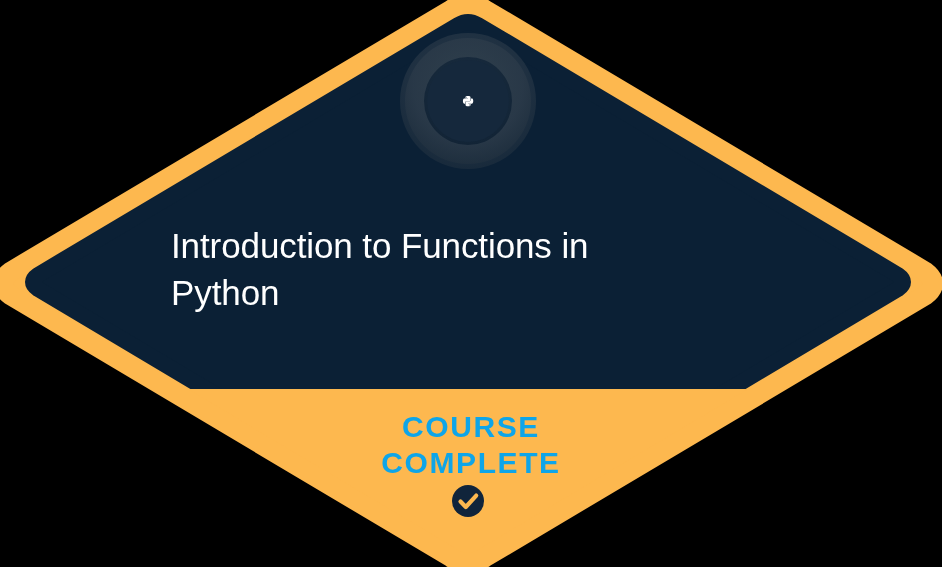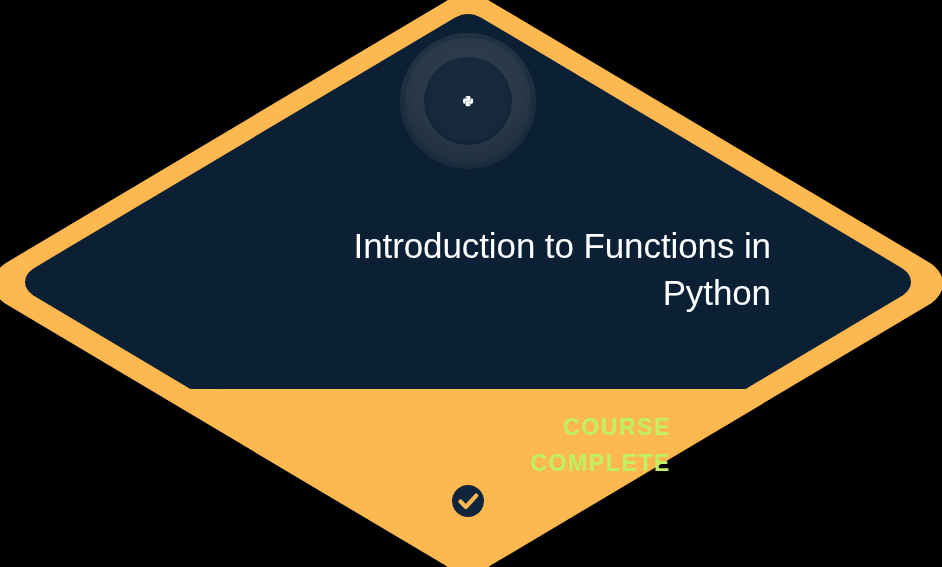"Introduction to Functions in" .course-title { text-align: right -> left }
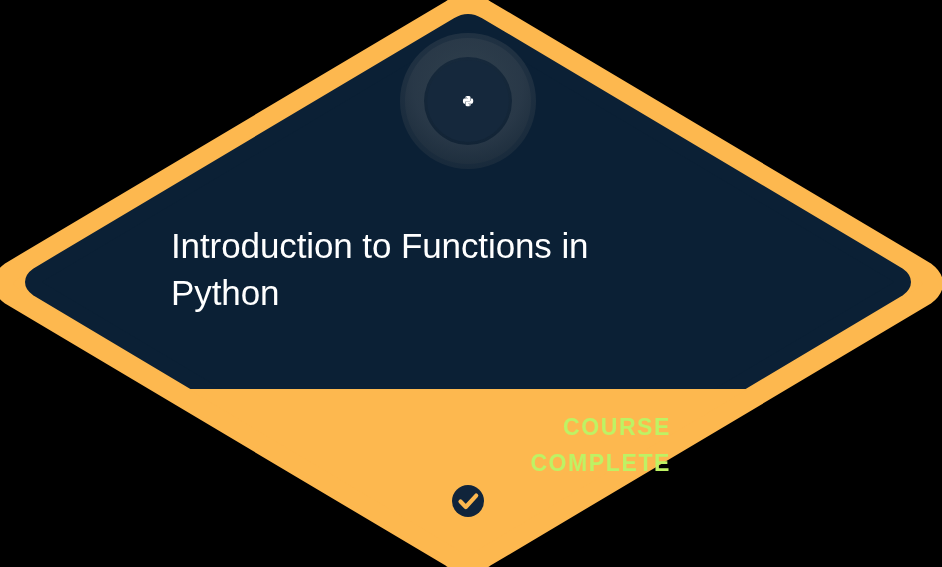"COURSE" .status-label { color: #bef264 -> #0ea5e9; font-size: 23px -> 30px; text-align: right -> center }
